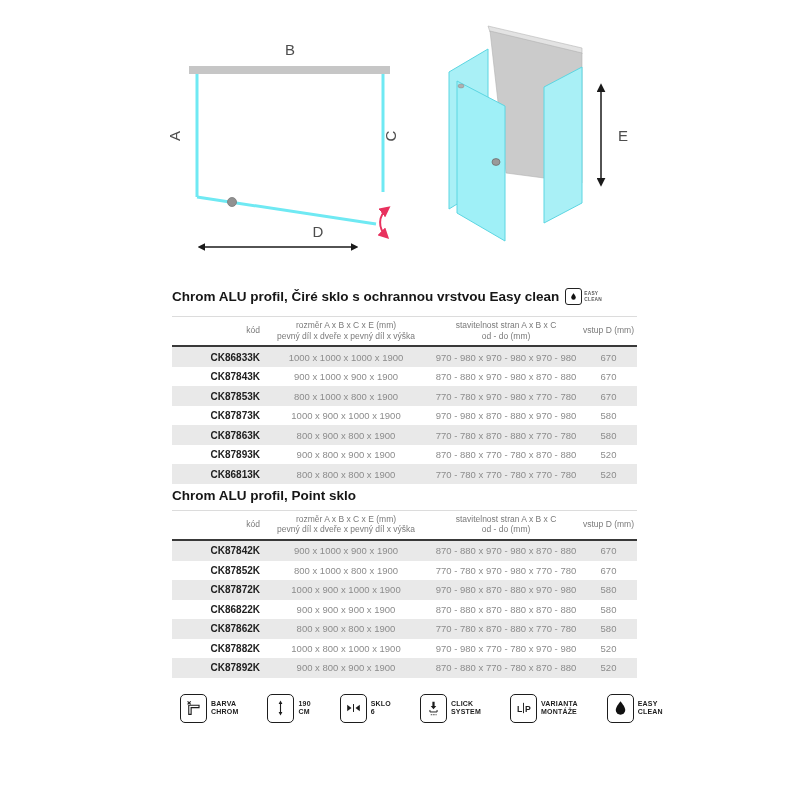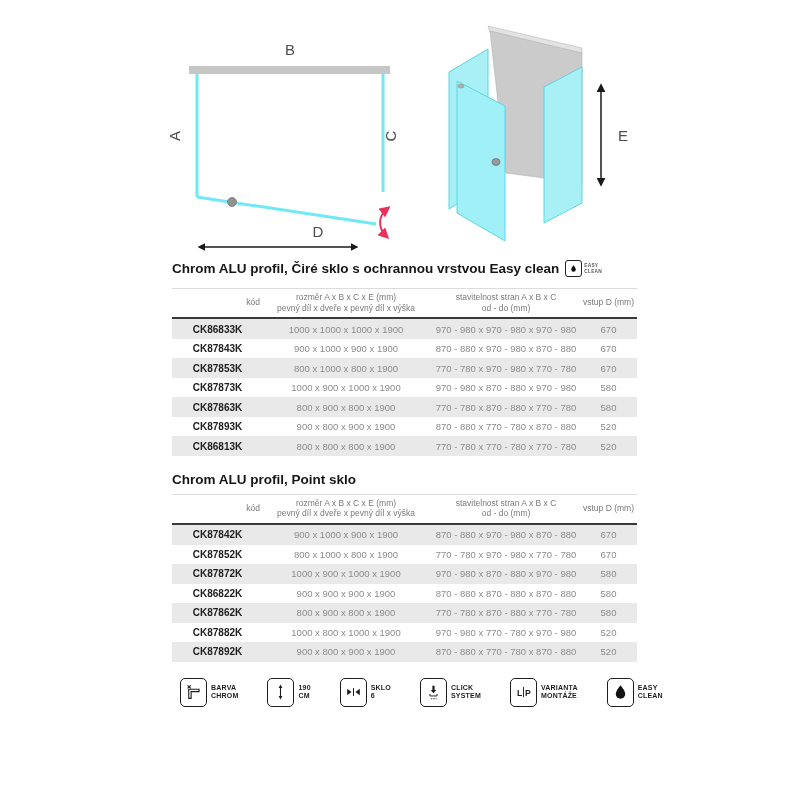"Chrom ALU profil, Čiré sklo" #content { top: 260px -> 288px }
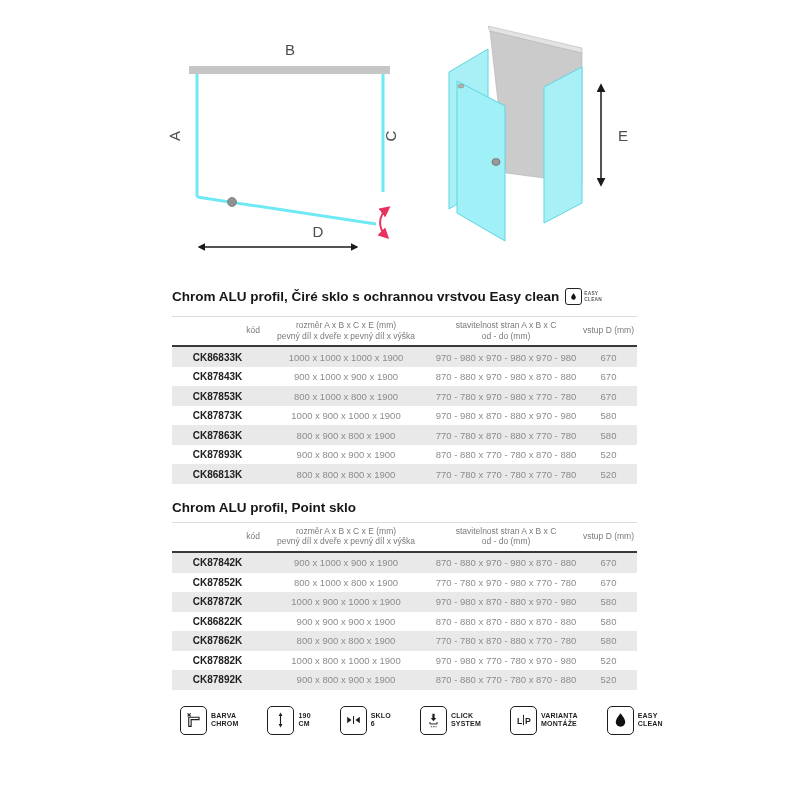"CK86833K" .spec-table tbody td.code { text-align: center -> right }
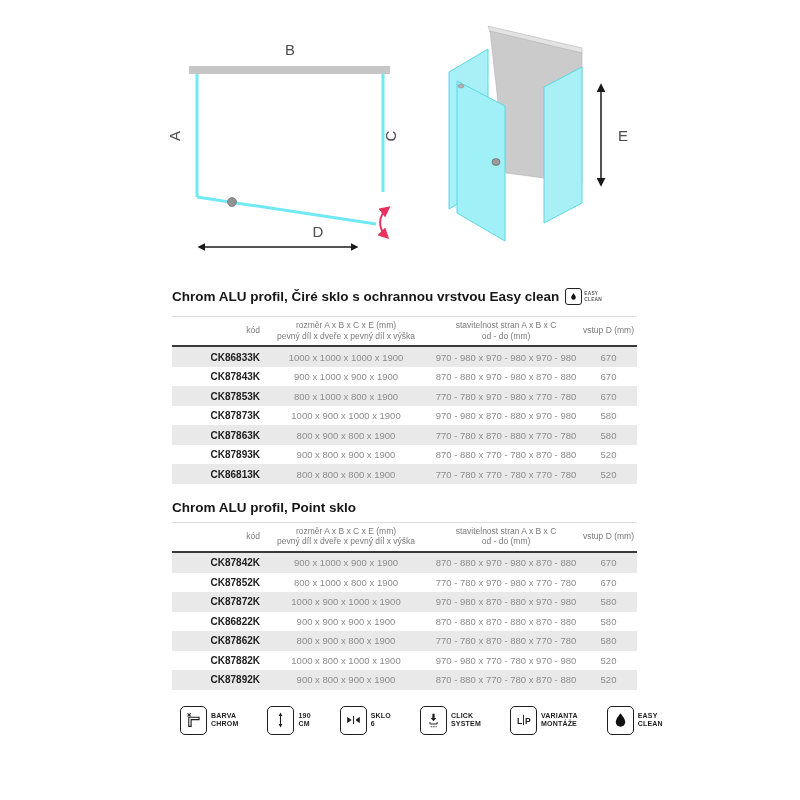"Chrom ALU profil, Point sklo" .h-title.second { margin-top: 16px -> 4px }
